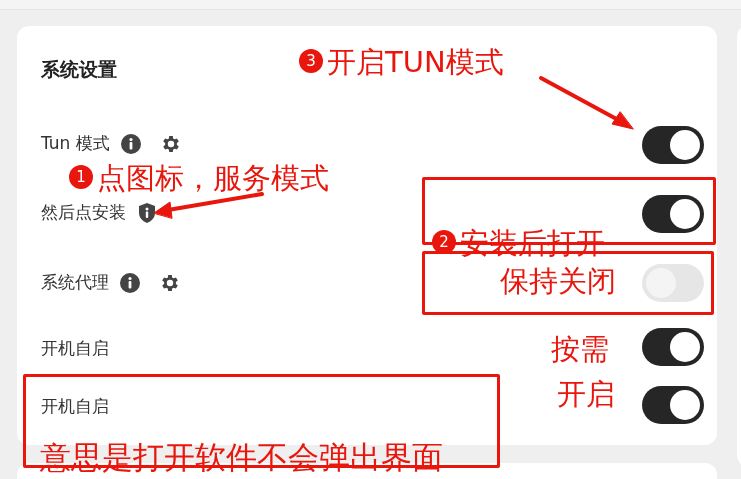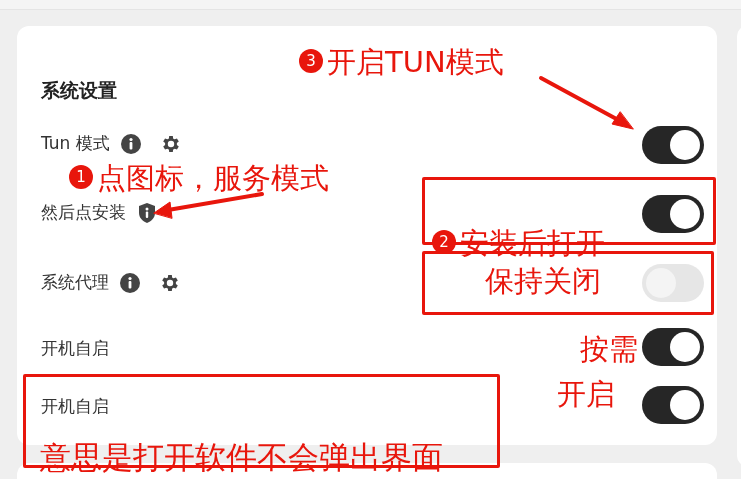"系统设置" .title { top: 78px -> 57px }
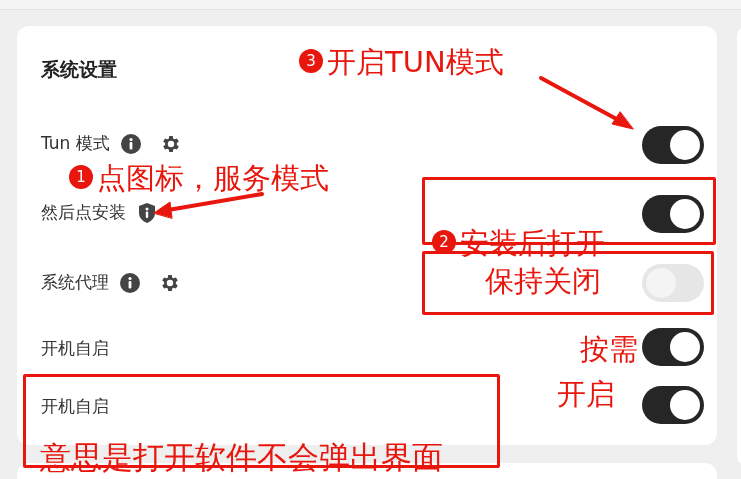"保持关闭" div.anno { left: 485px -> 500px }
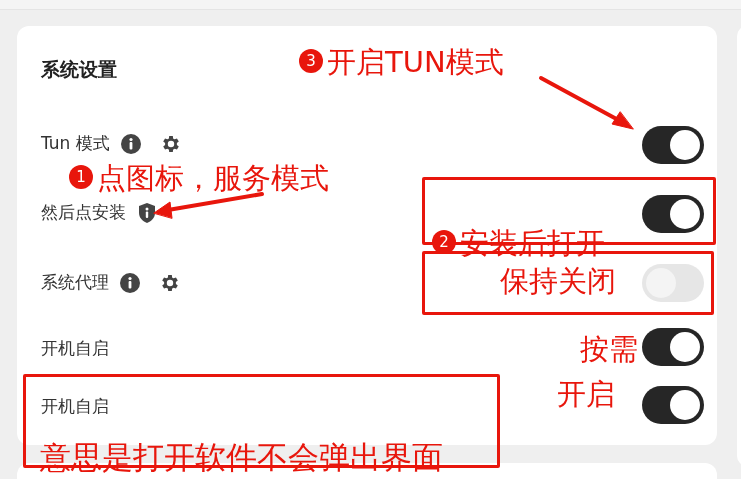"按需" div.anno { left: 580px -> 551px }
